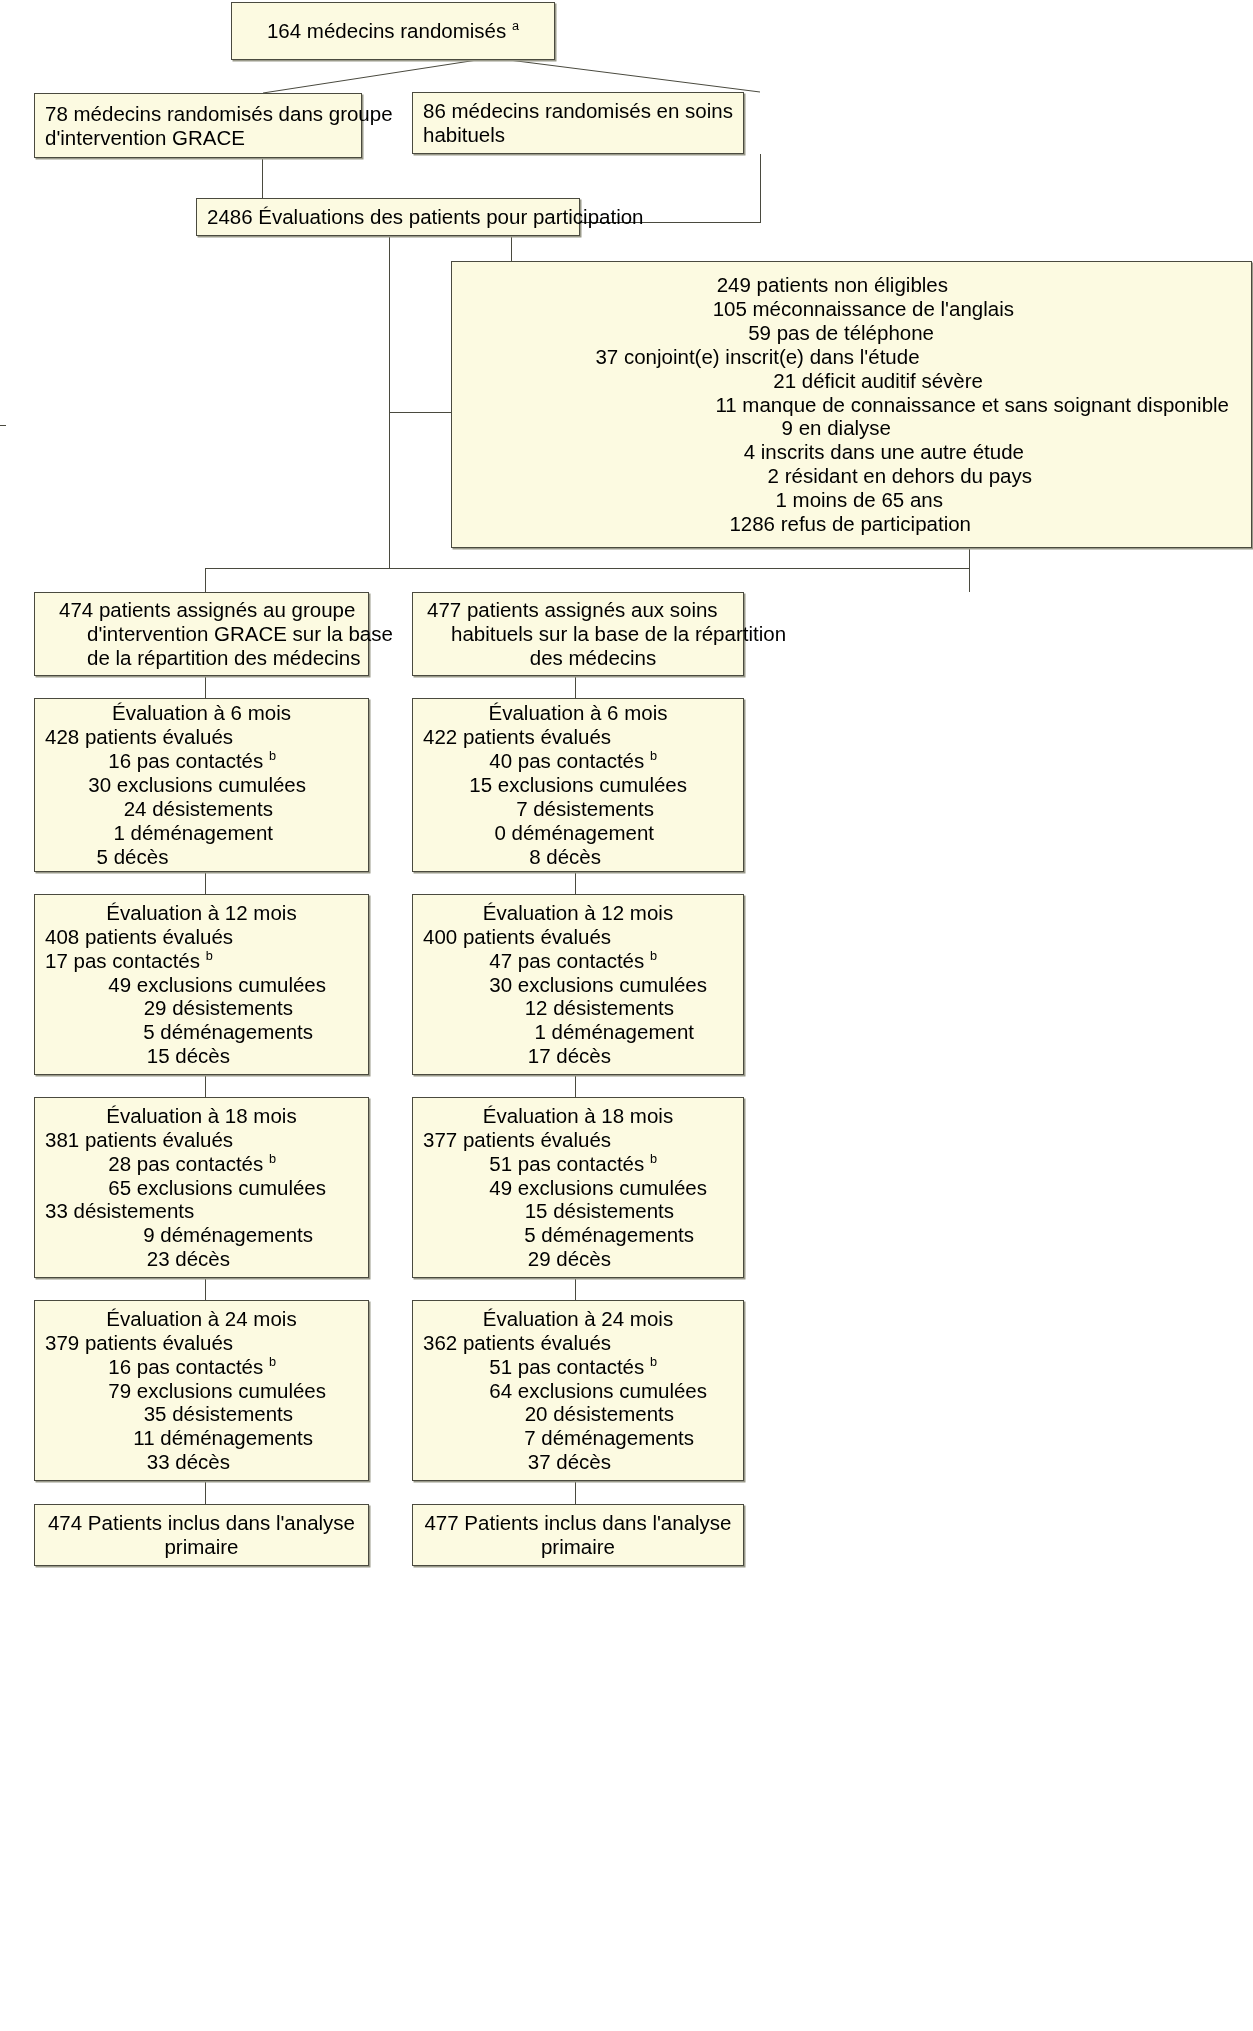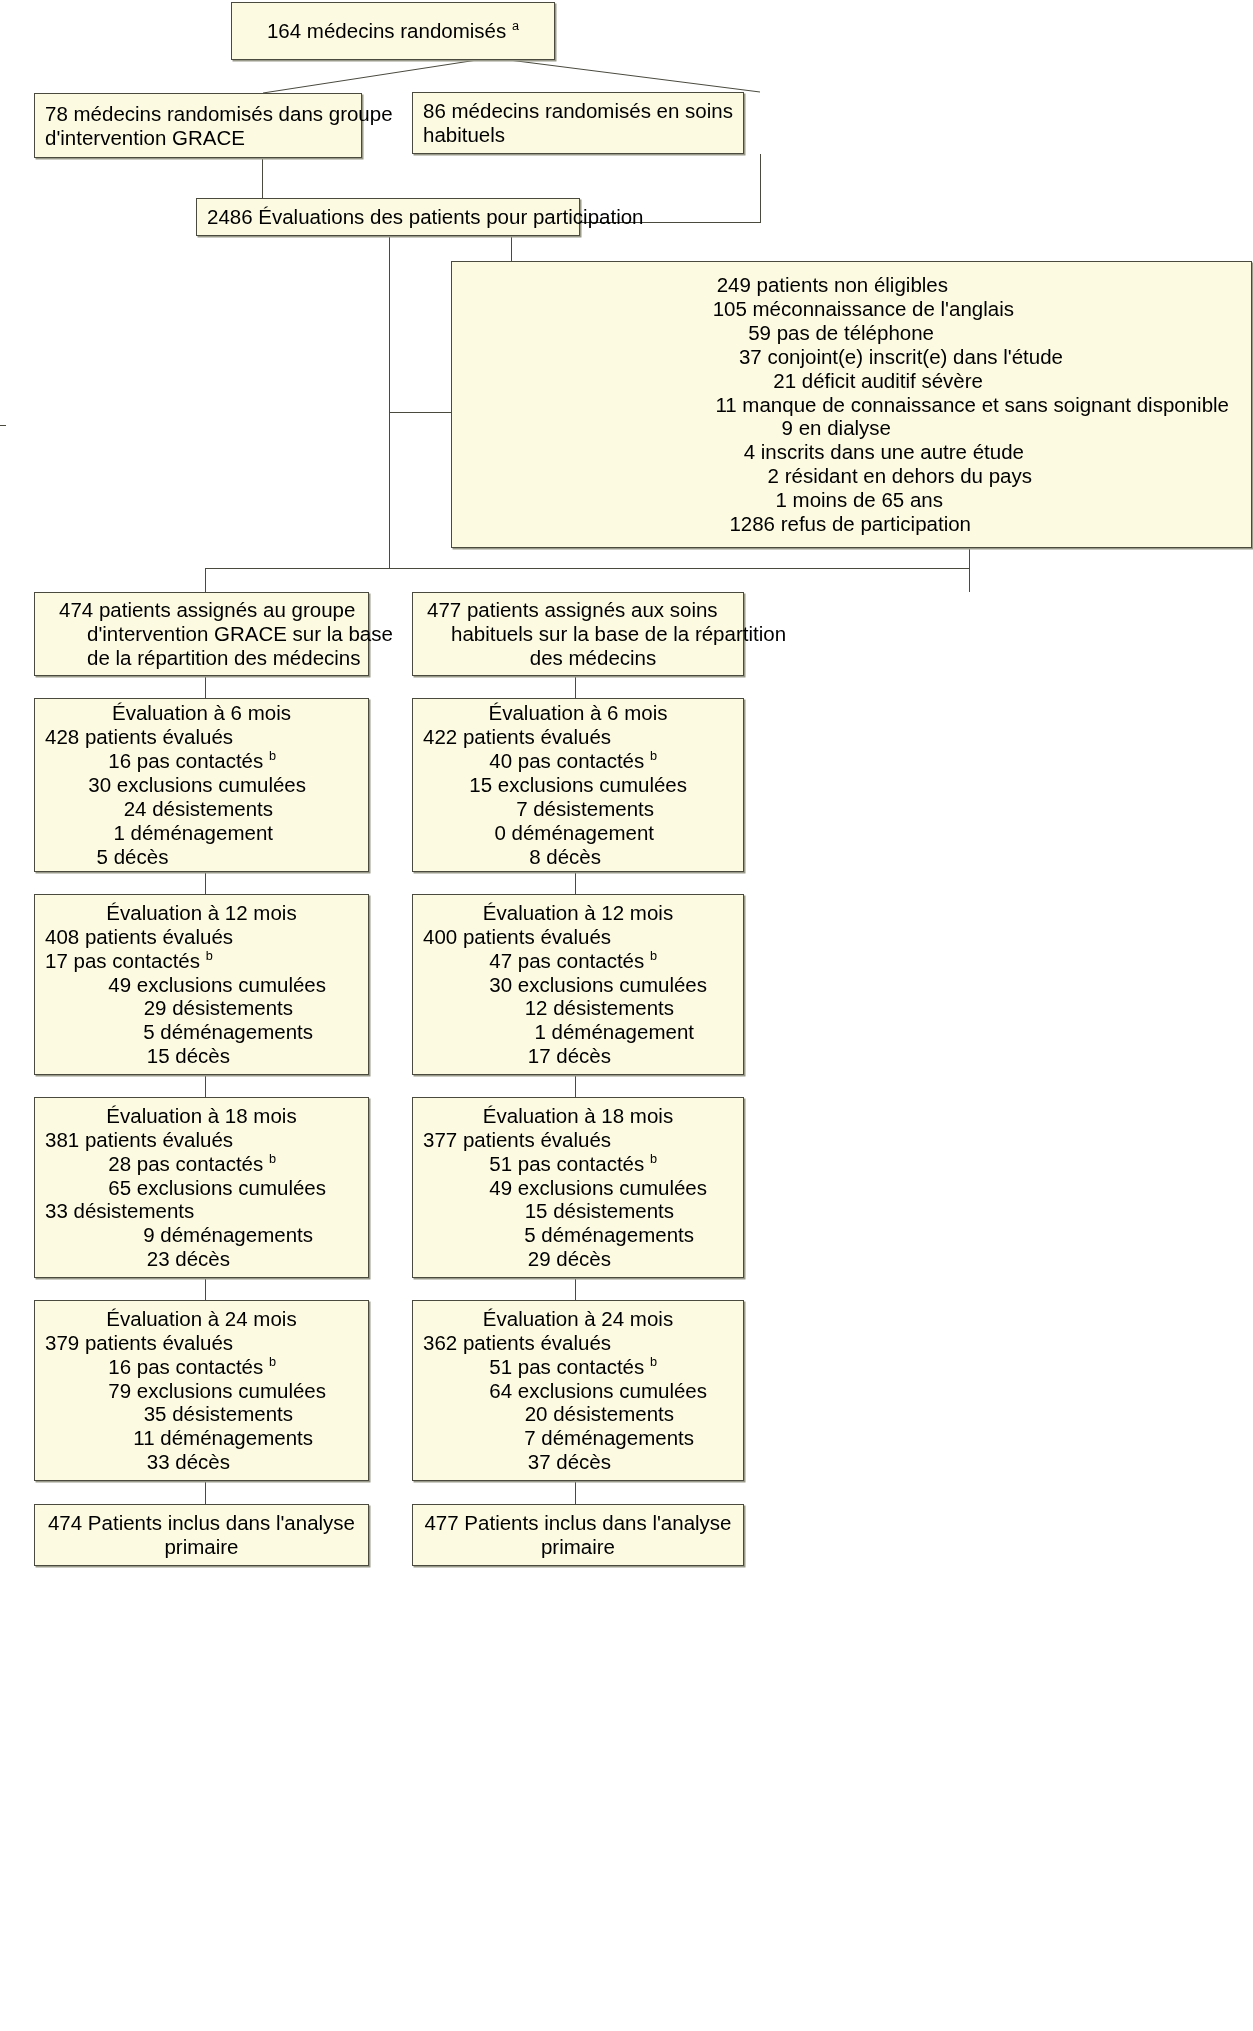"37 conjoint(e) inscrit(e) dans l'étude" div.ln { text-align: right -> center }
